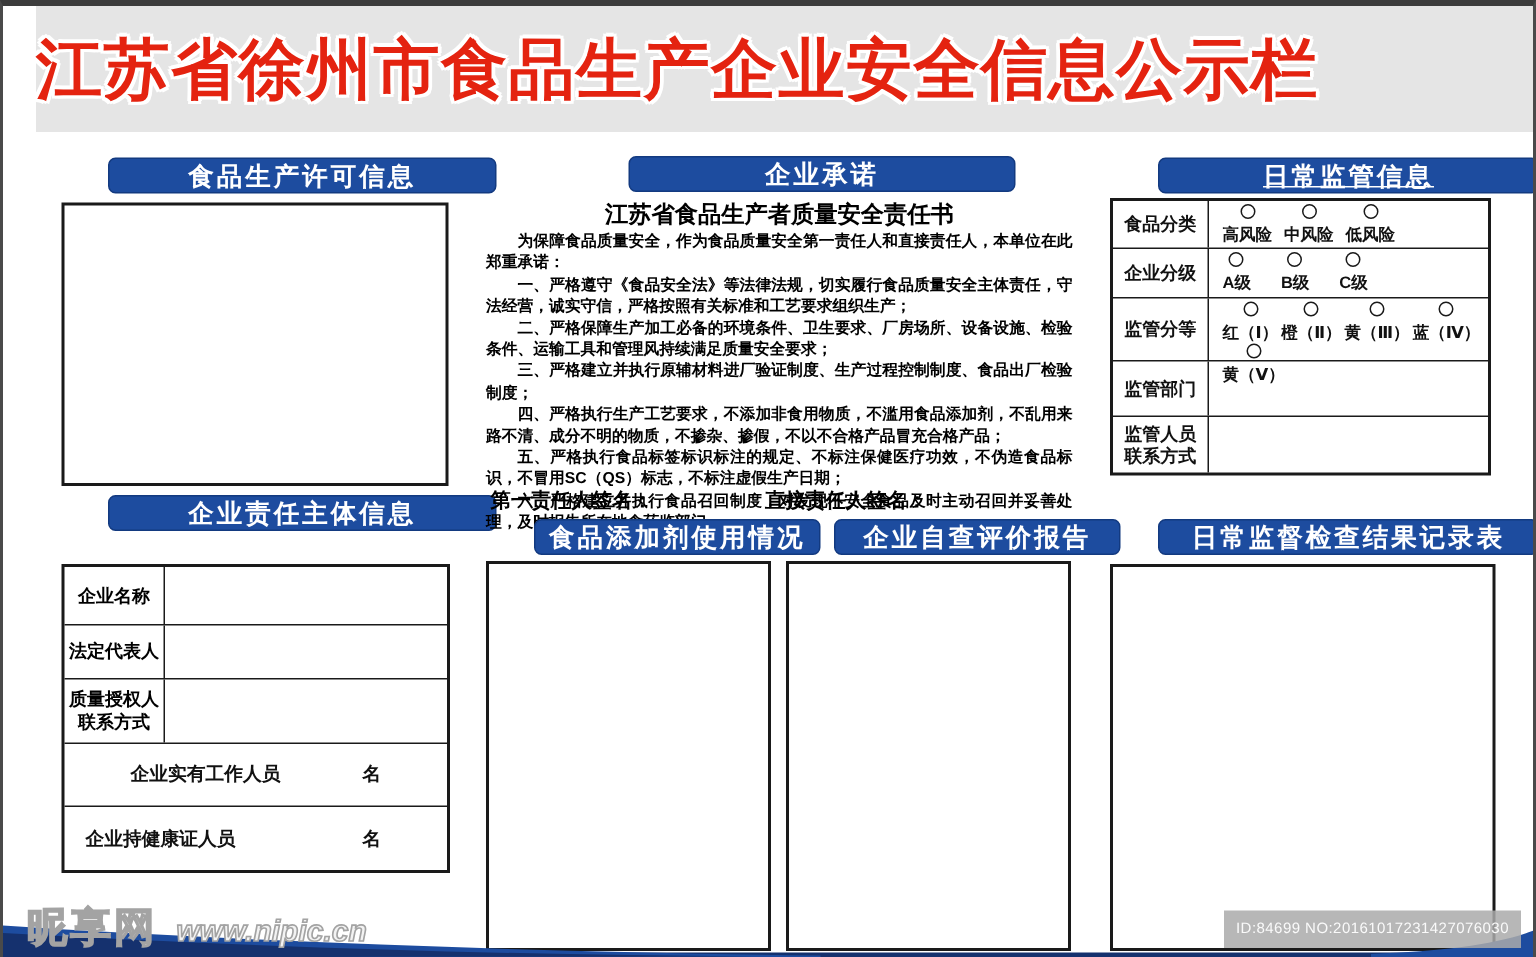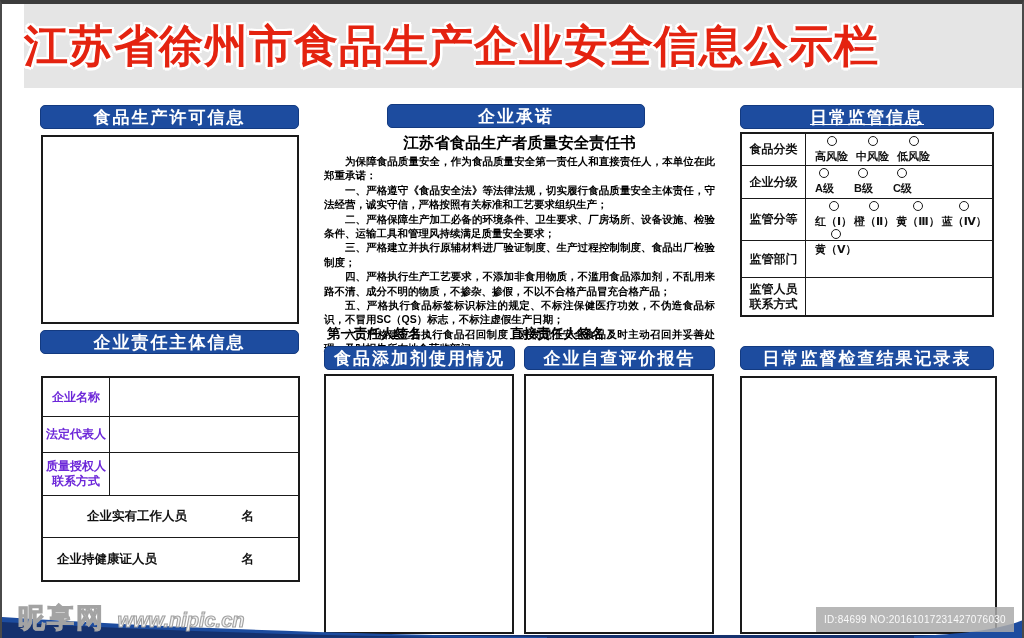"食品生产许可信息" .sec-header { margin-left: none -> 32px }
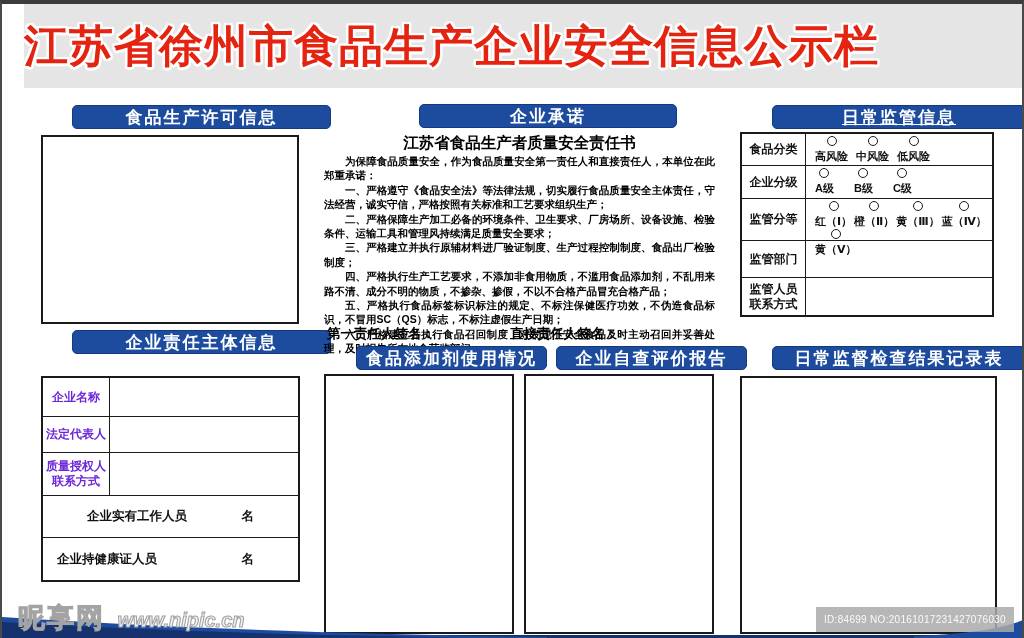"企业名称" .et-label { color: #6d28d9 -> #000000 }
